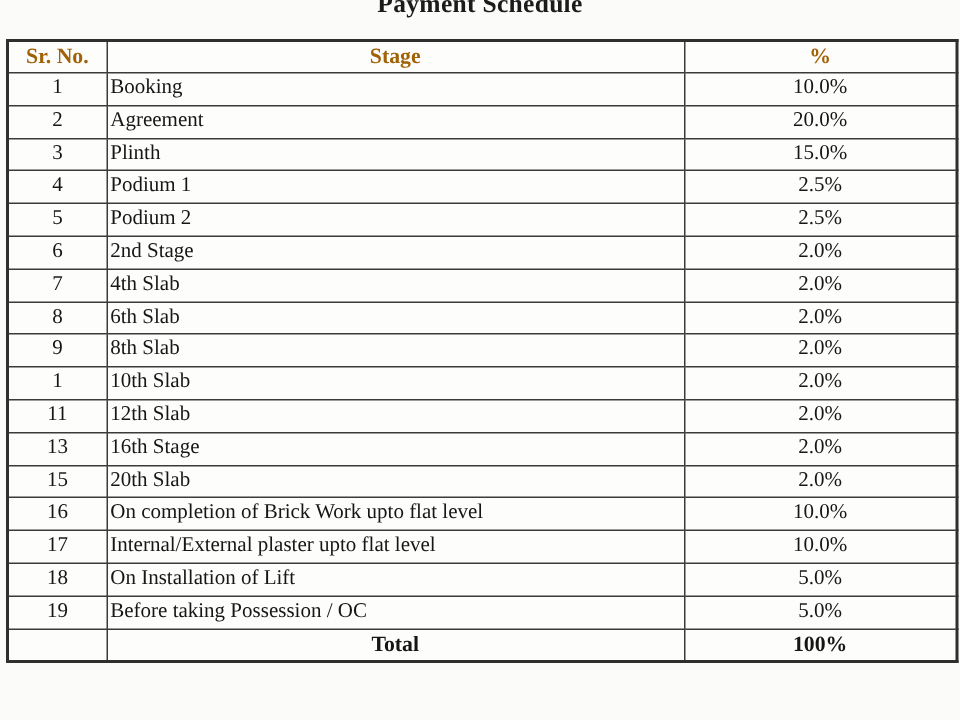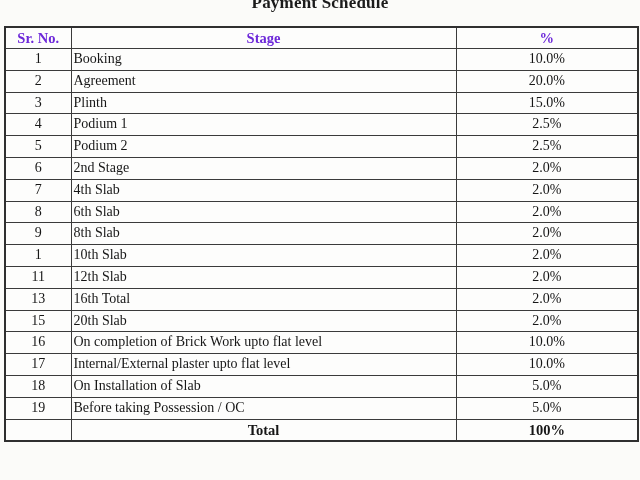"Sr. No." table.schedule th { color: #6d28d9 -> #a16207 }
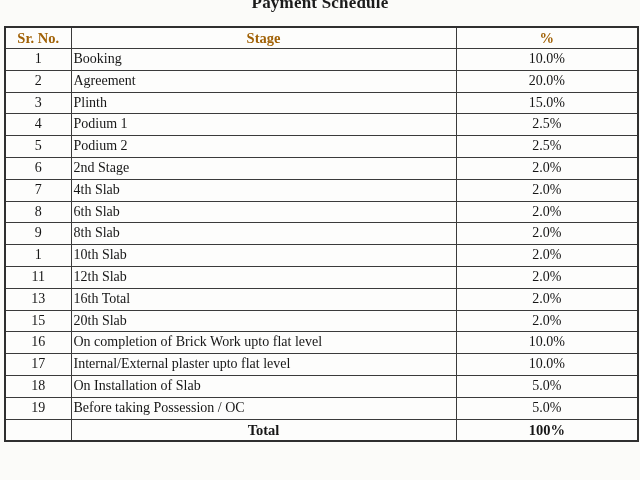"16th Total" td.stage { text: Total -> Stage }
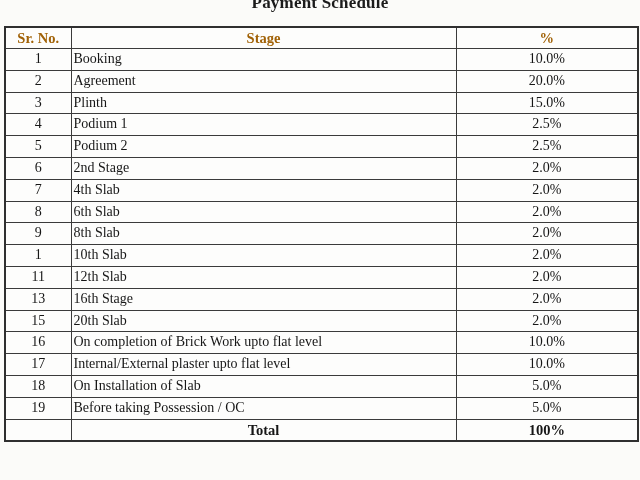"On Installation of Slab" td.stage { text: Slab -> Lift }
